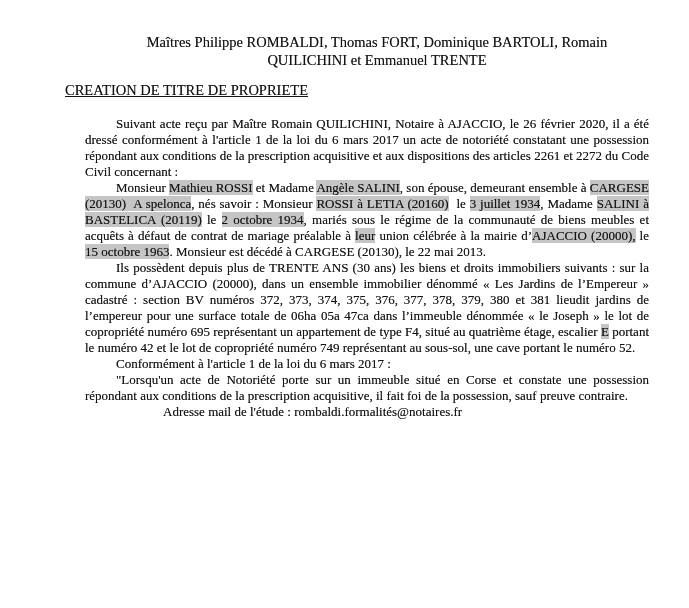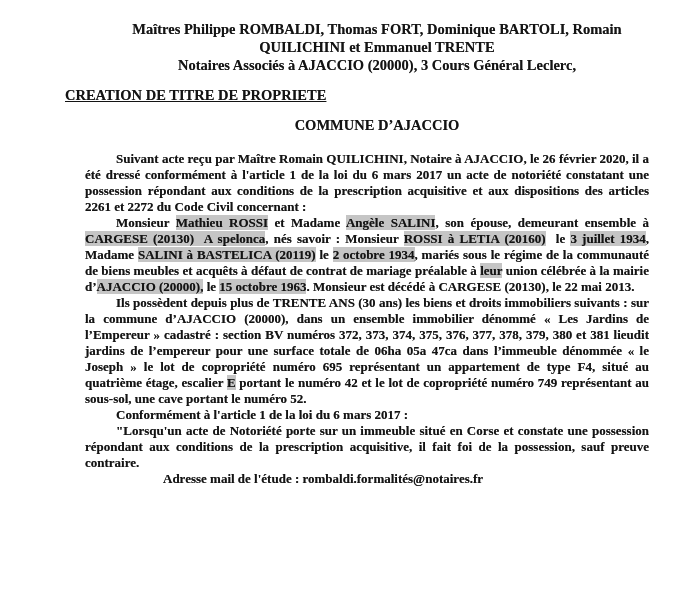"Maîtres Philippe ROMBALDI, Thomas FORT," .page { font-weight: bold -> normal; padding-top: 20px -> 33px }
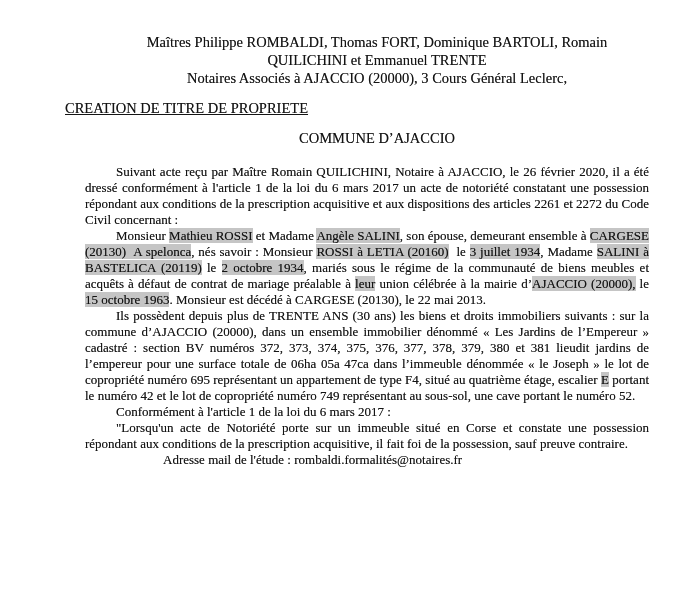"Notaires Associés à AJACCIO (20000)," div { html: <div>Notaires Associés à AJACCIO (20000), 3 Cours Général Leclerc,</div> -> none }
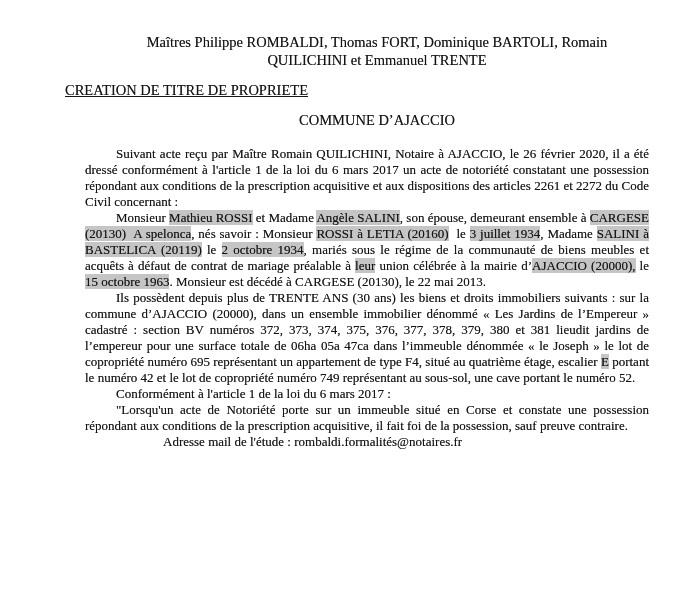"COMMUNE D’AJACCIO" div.doc-subtitle { html: <div>COMMUNE D’AJACCIO</div> -> none }
